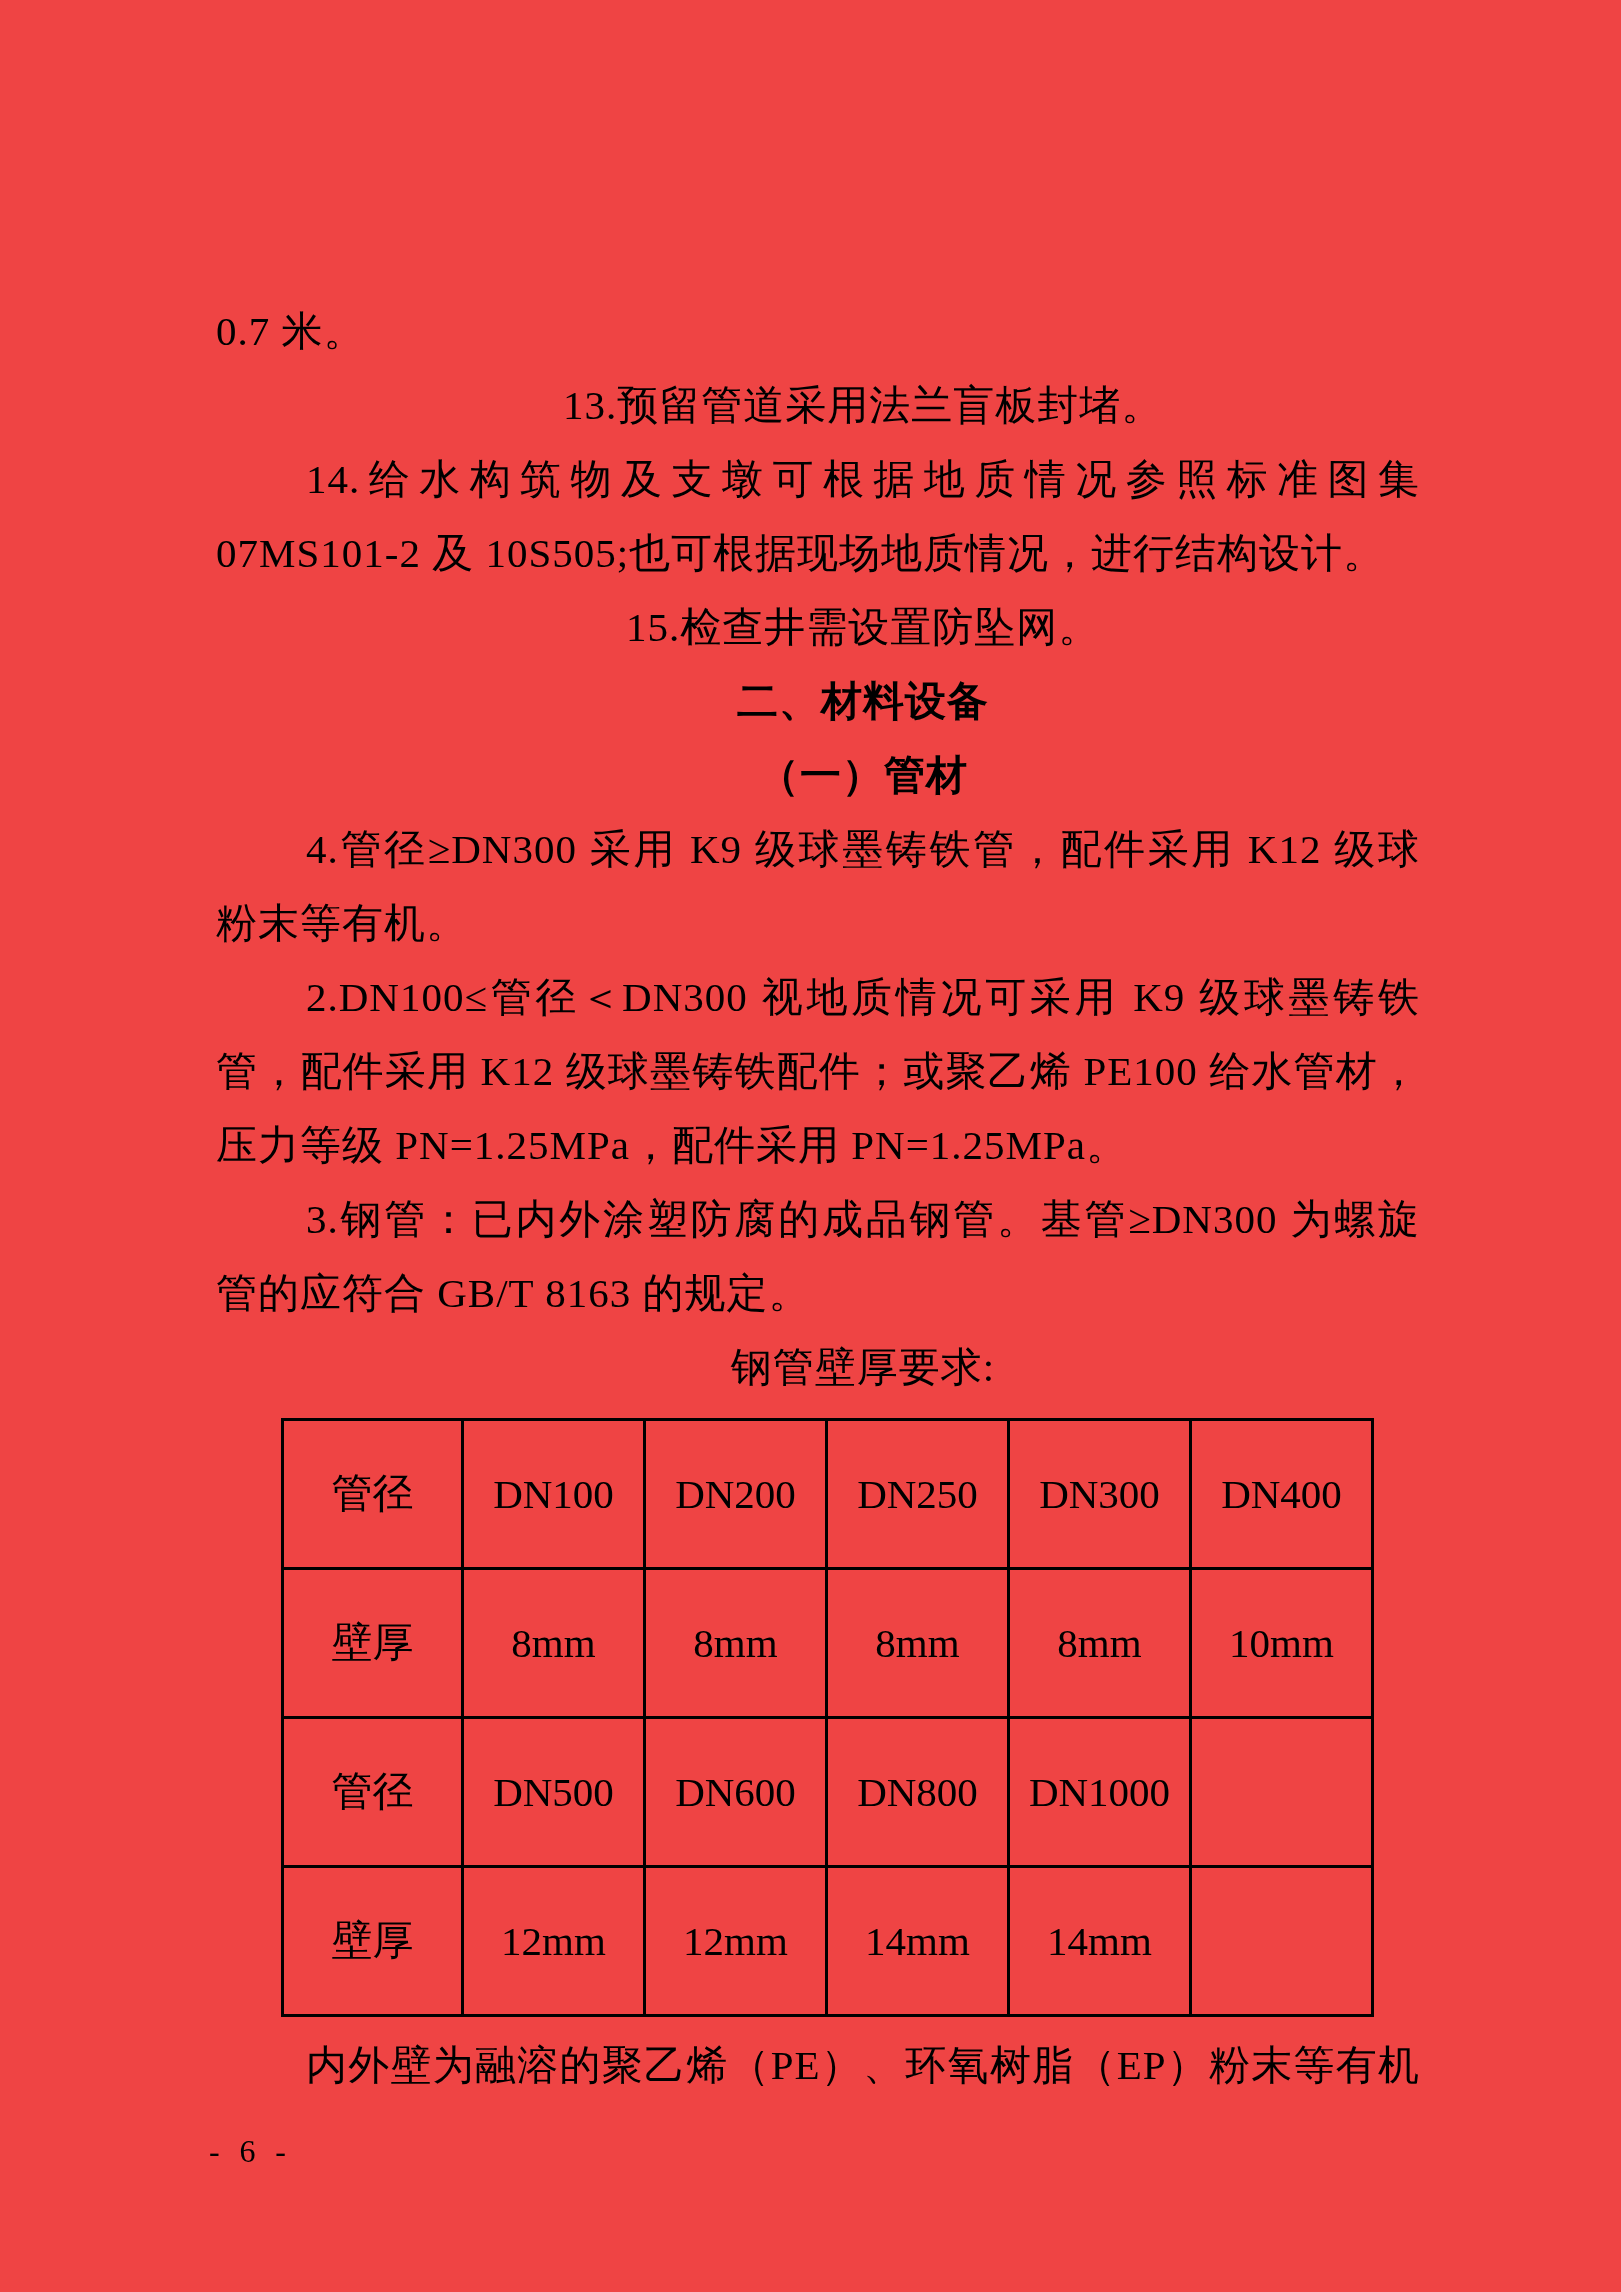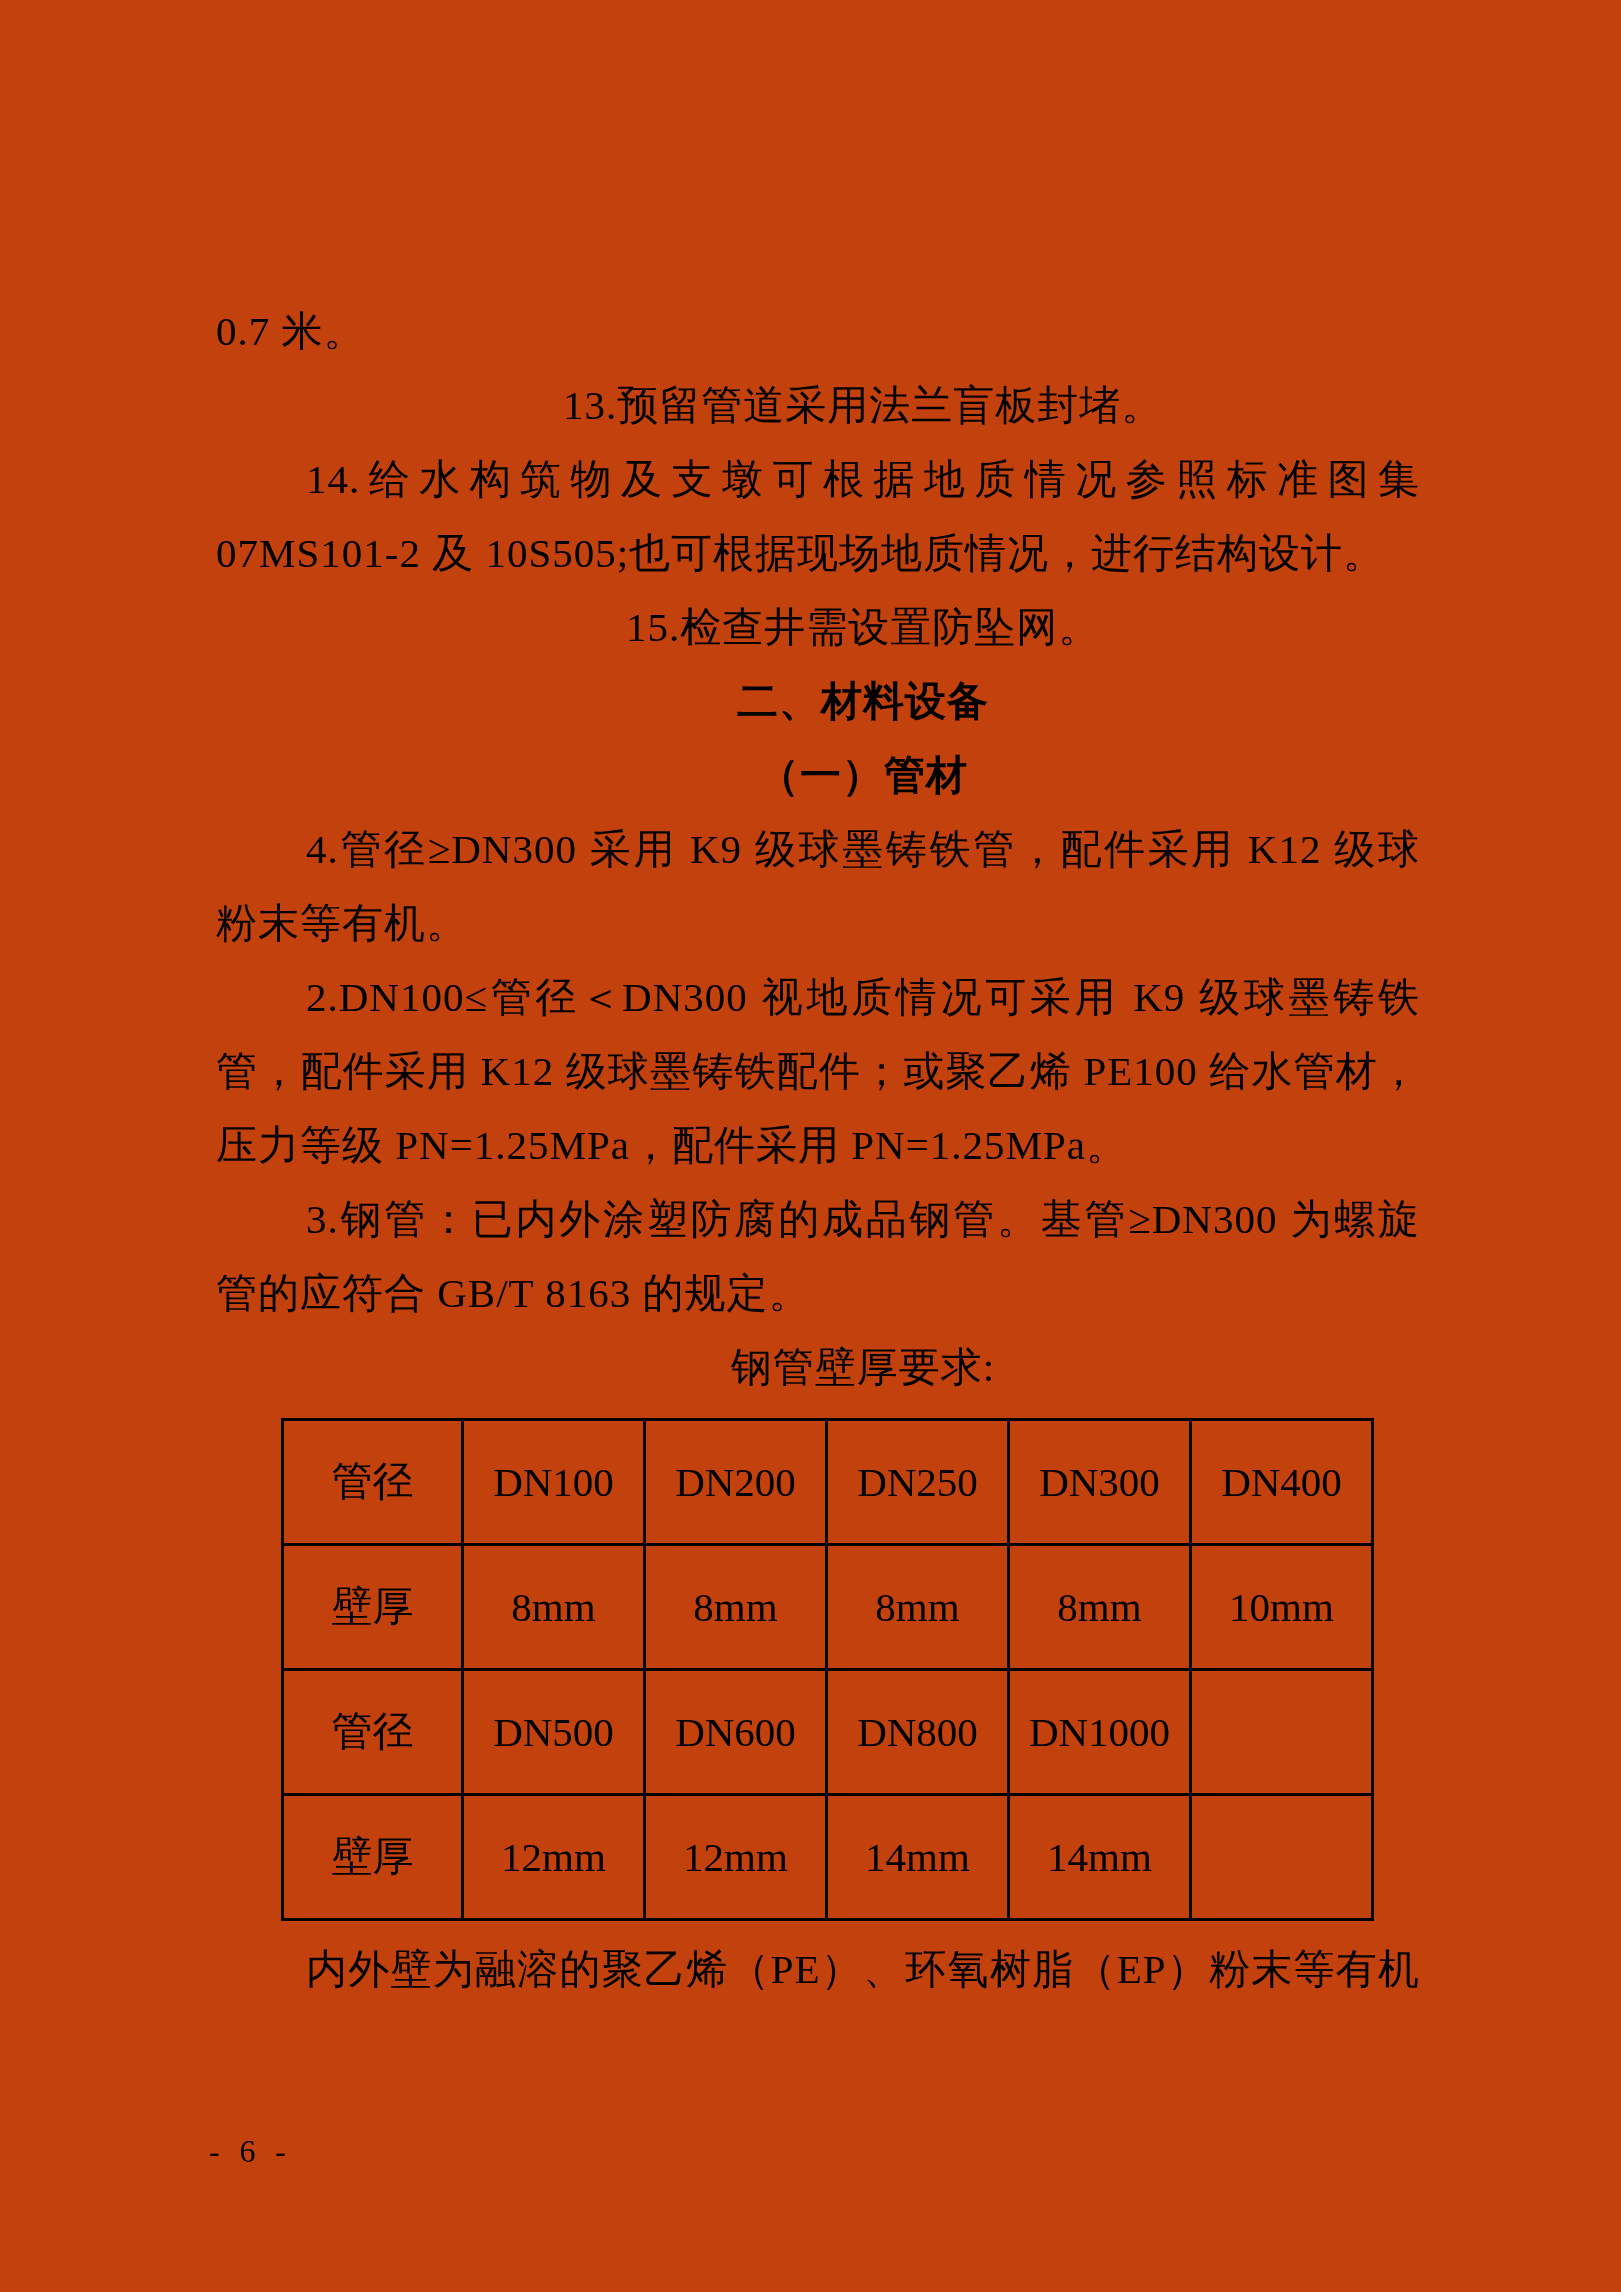"0.7 米。" .page { background: #c2410c -> #ef4444 }
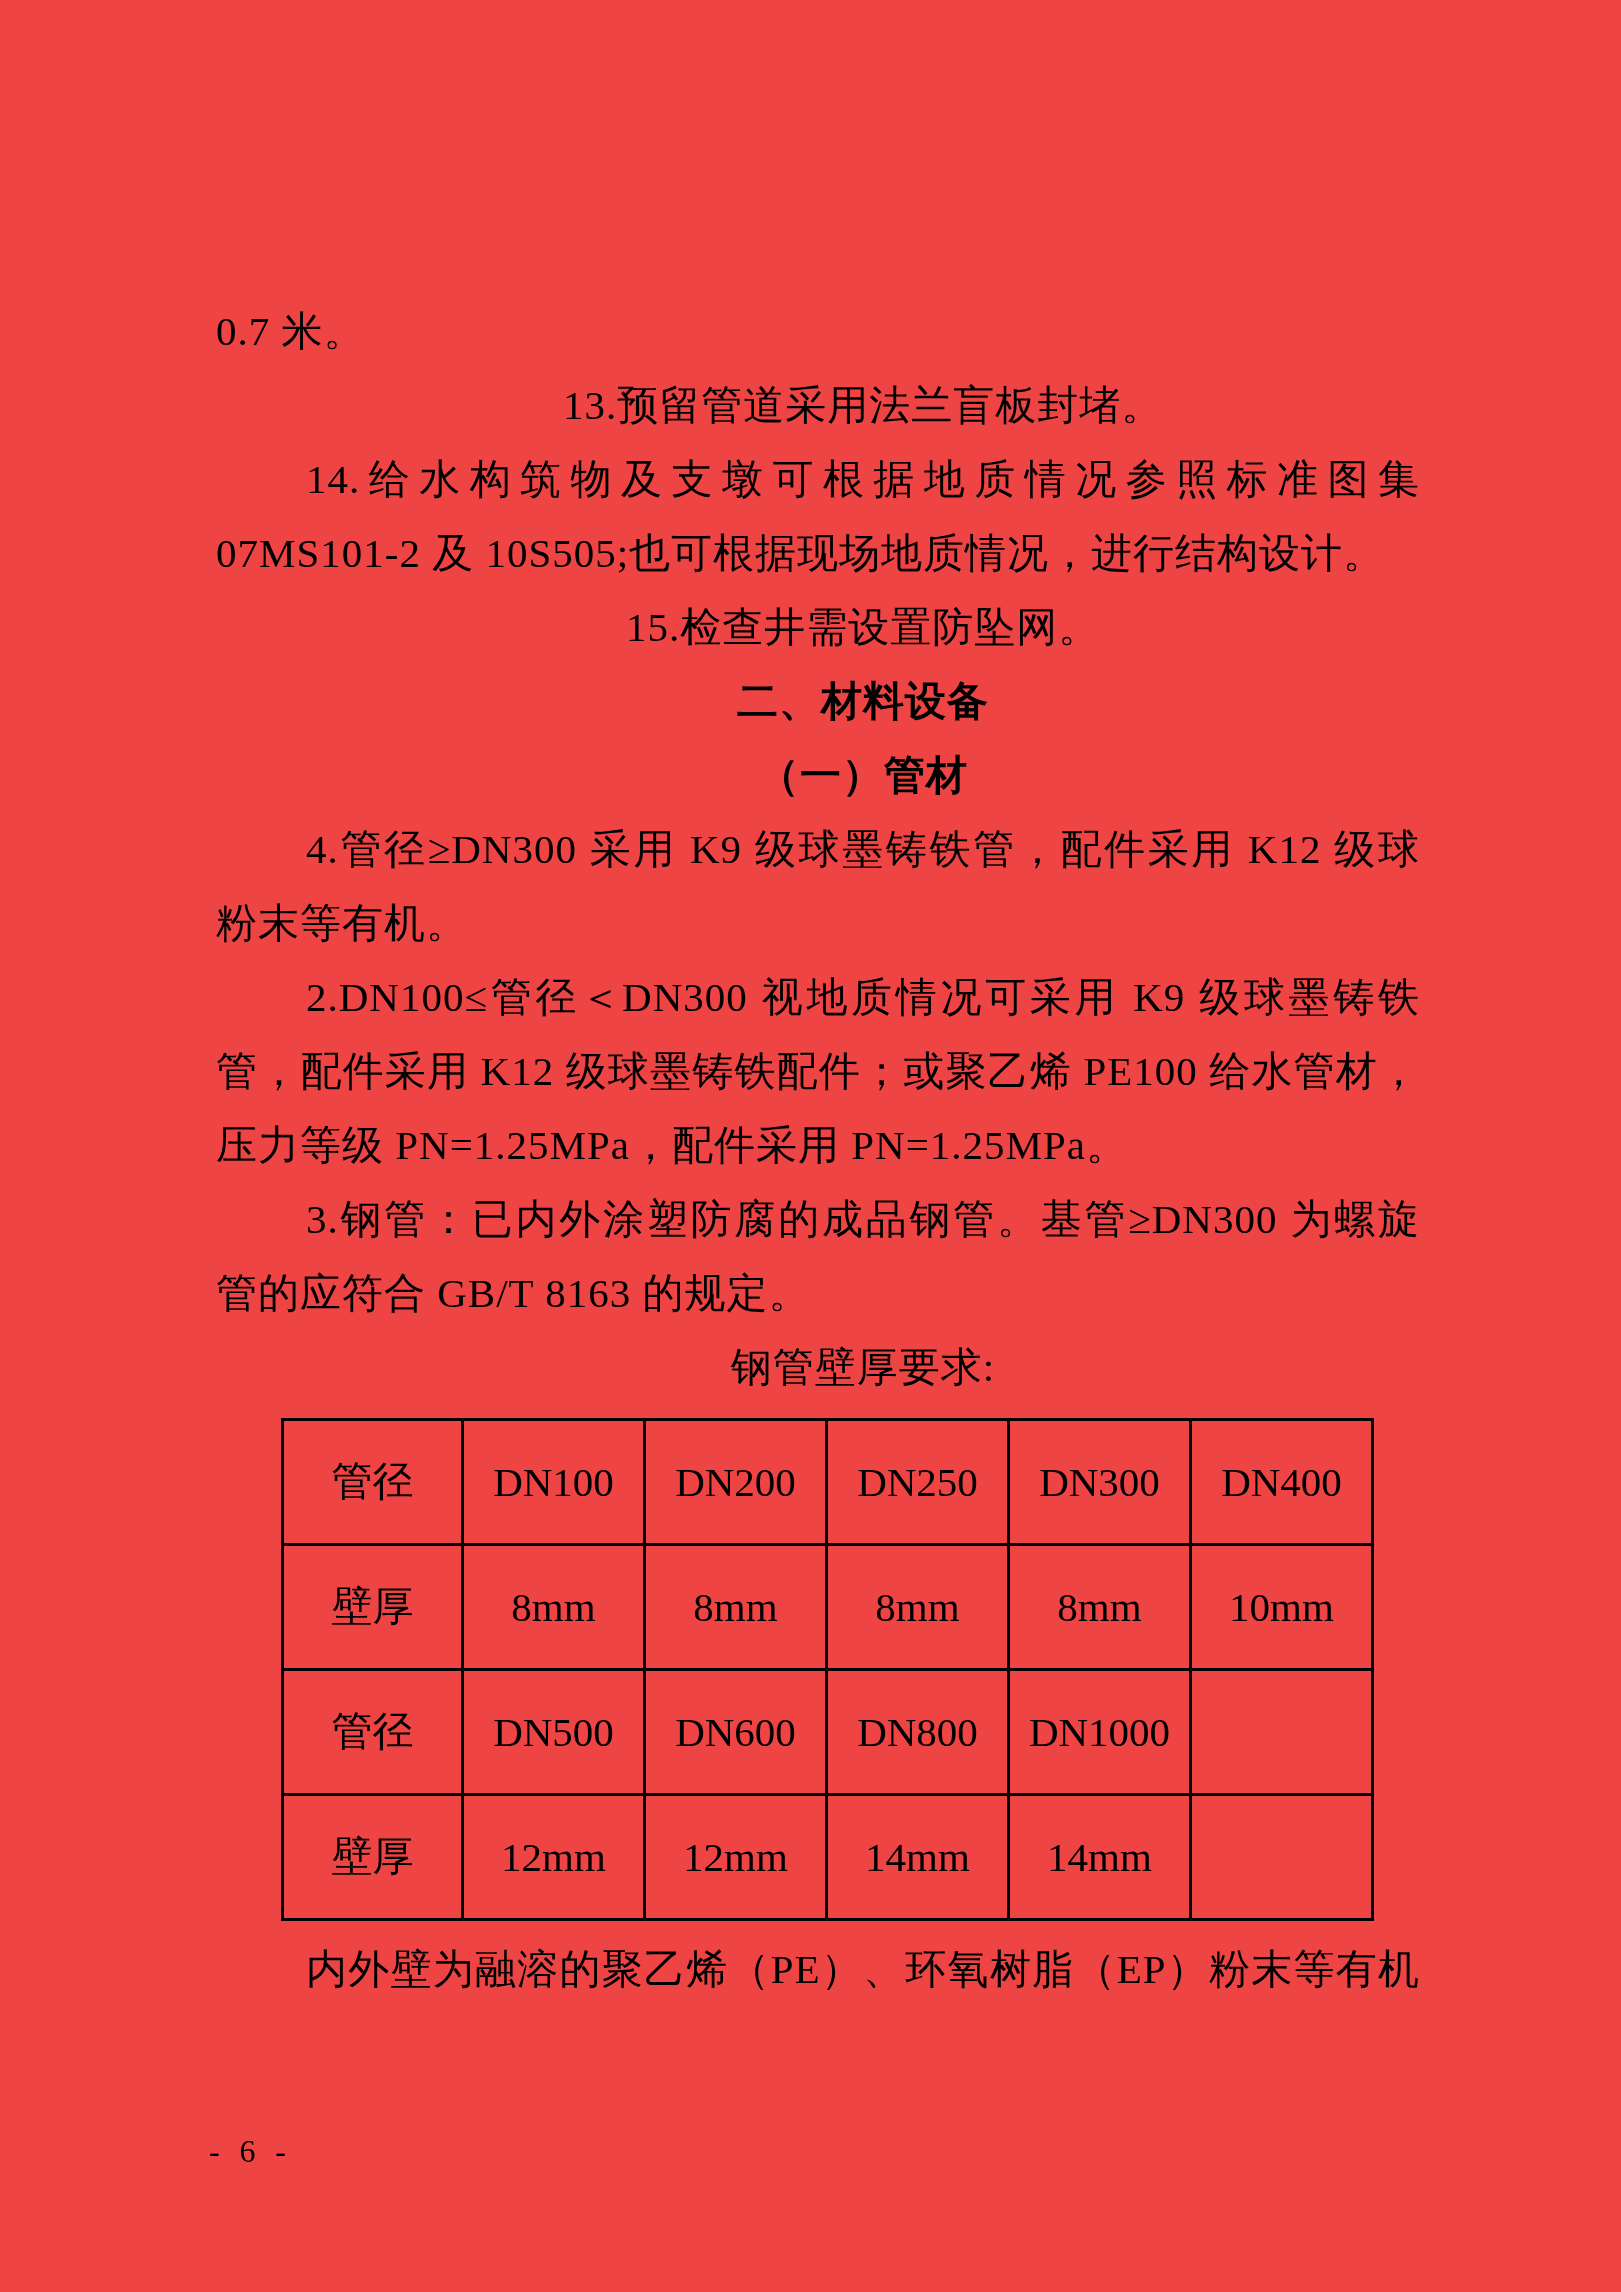"管径" table.thk td { padding: 4px -> 16px }
